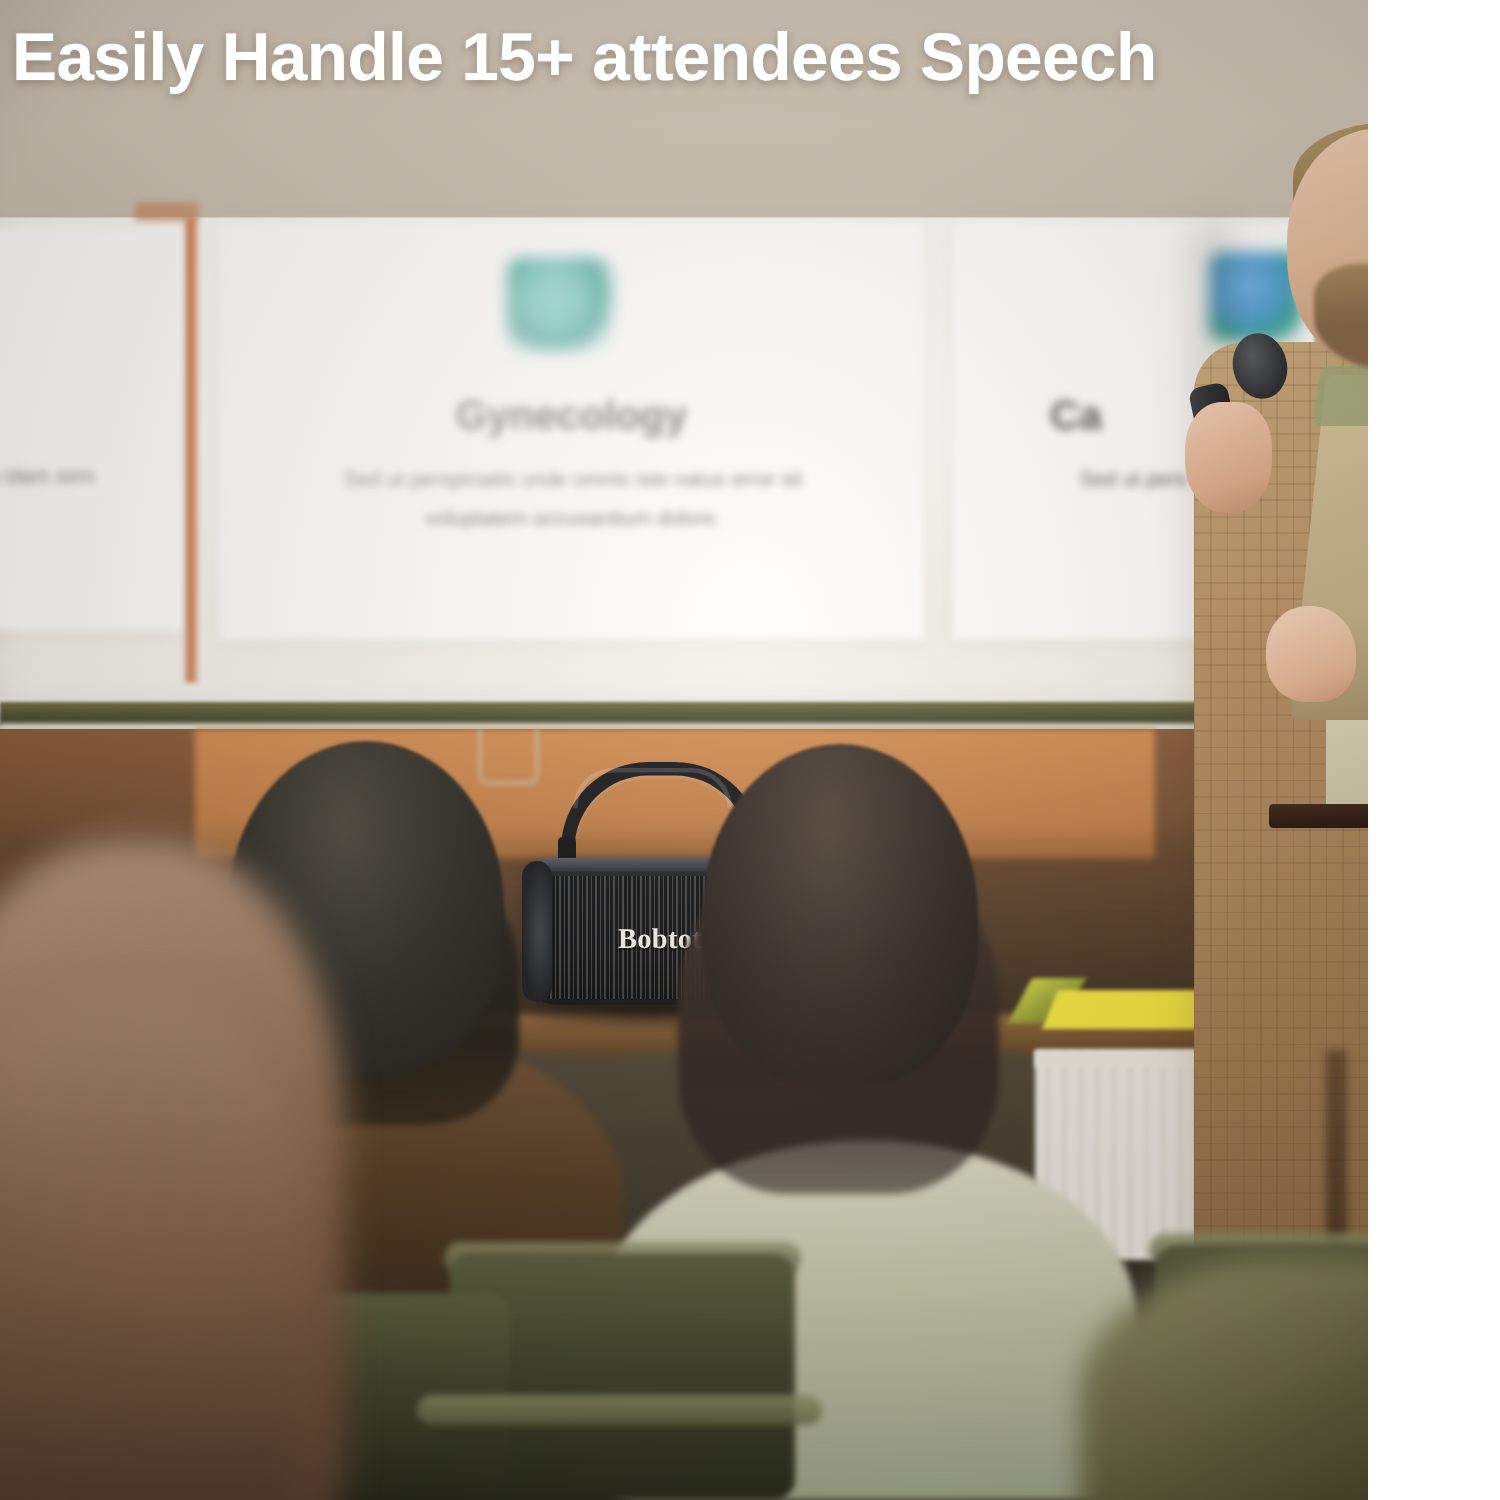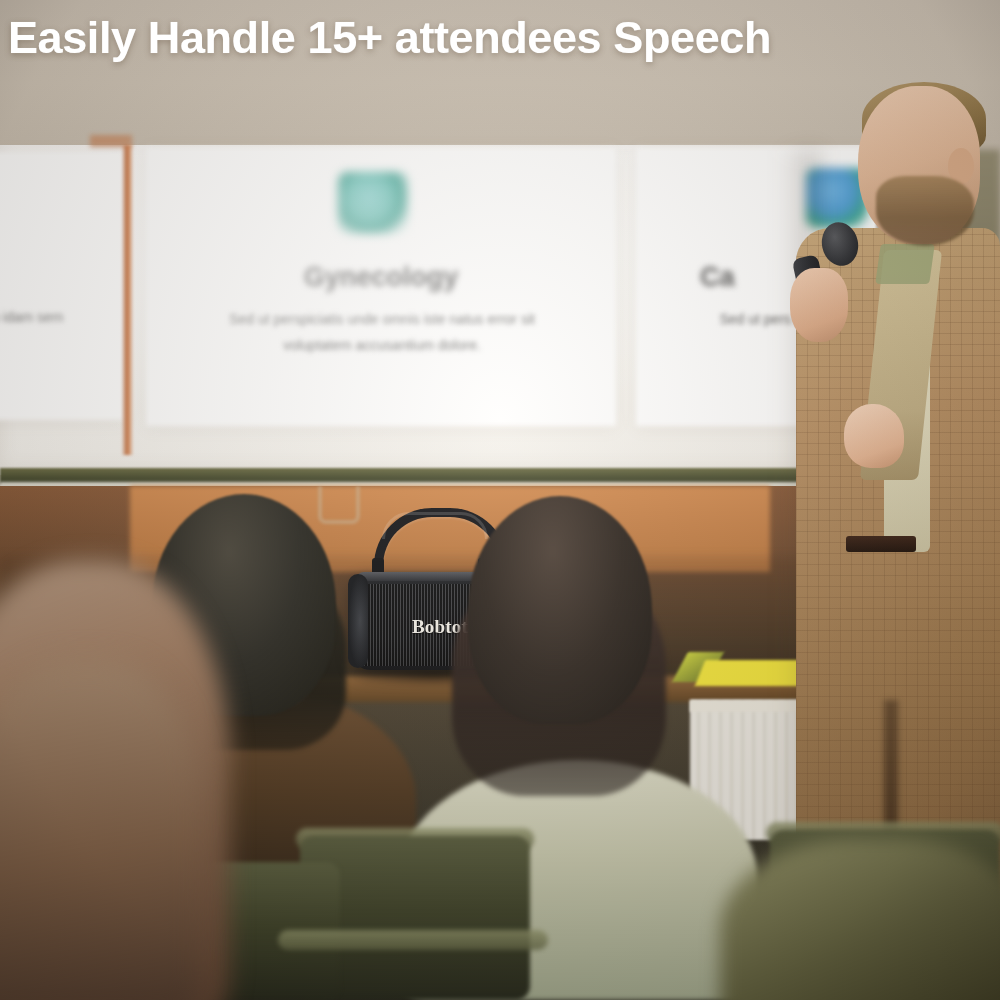"Easily Handle 15+ attendees Speech" .scene { width: 1000px -> 912px }
